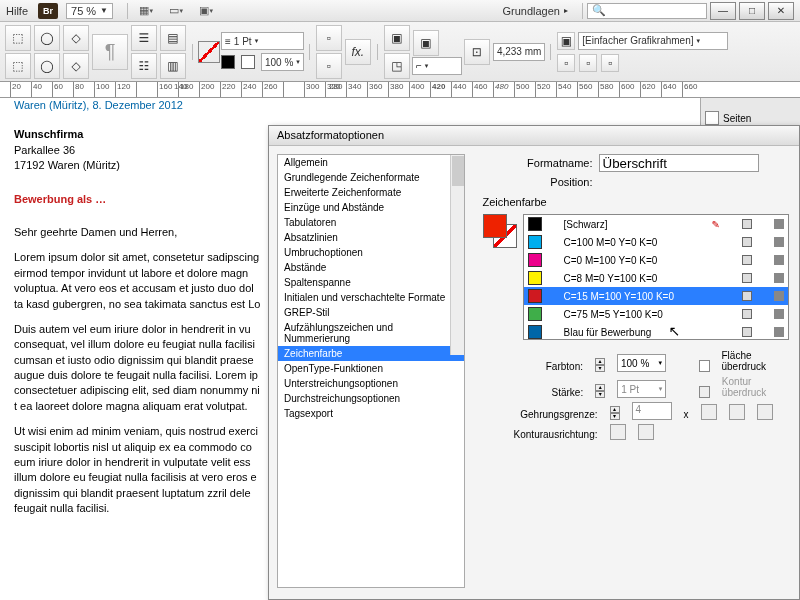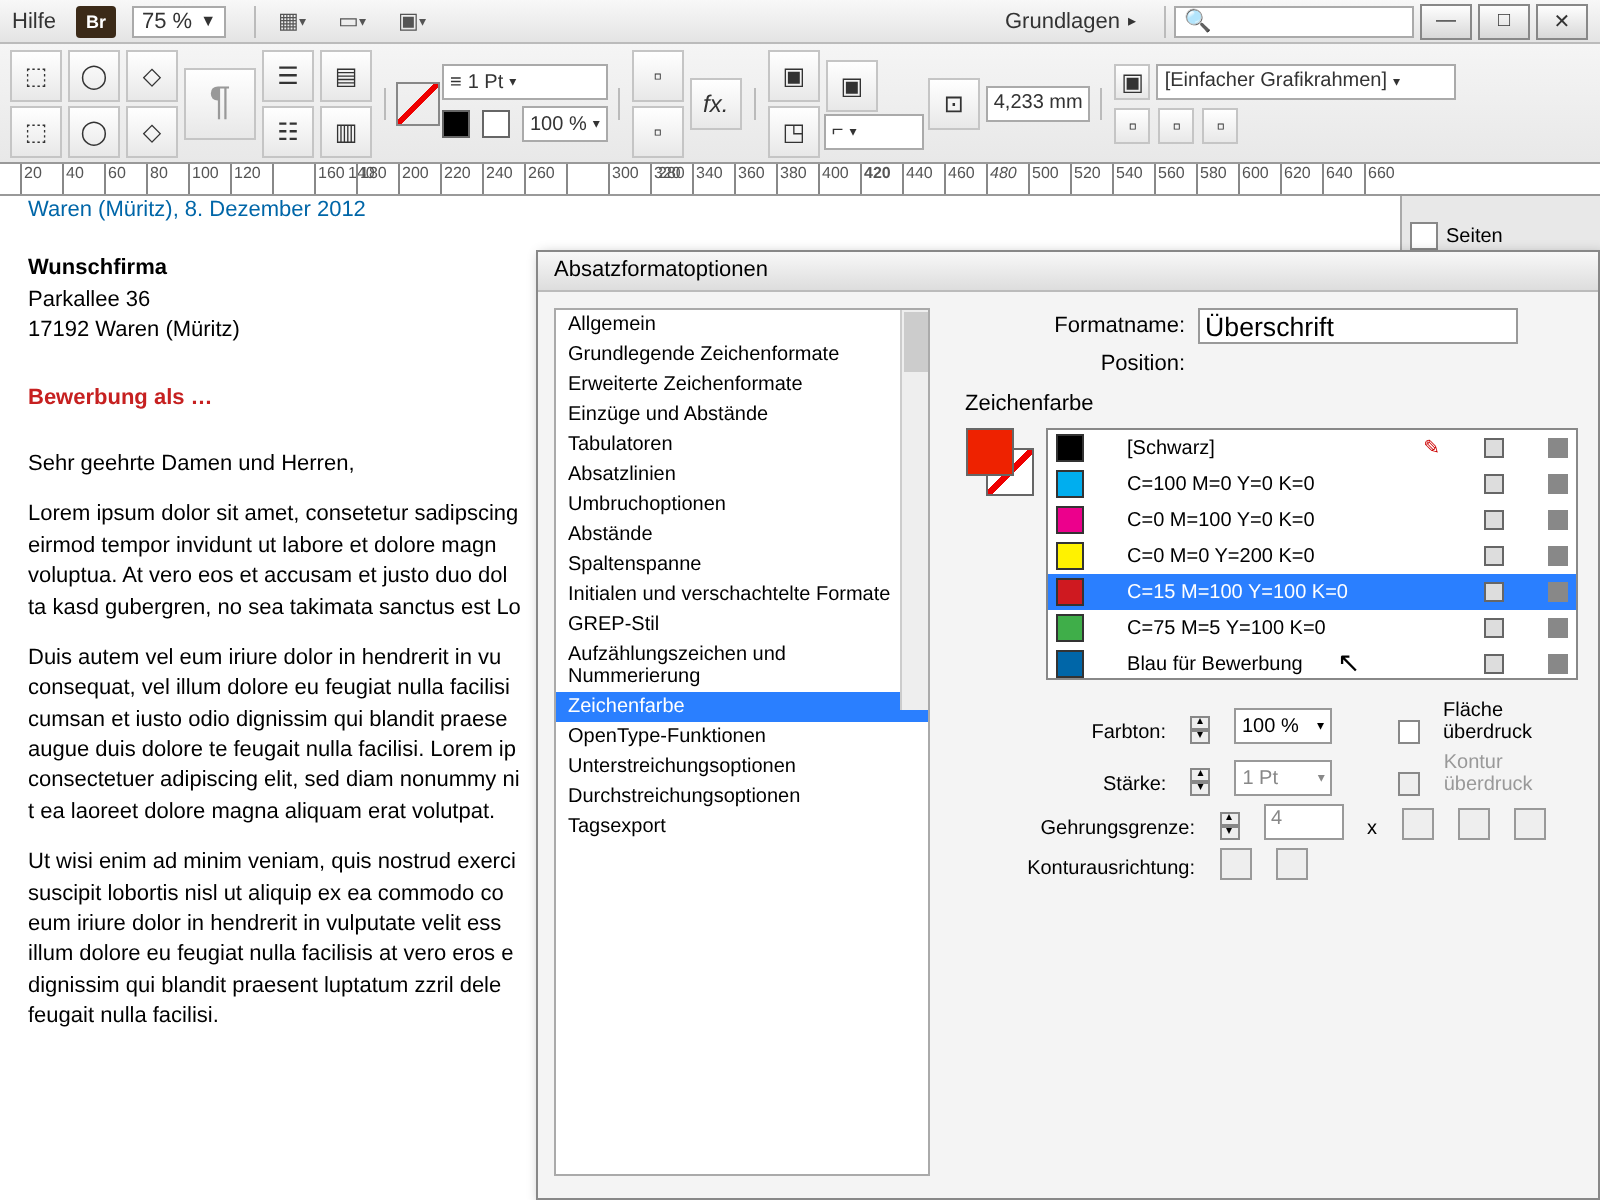"C=0 M=0 Y=200 K=0" span.grow { text: 0 M=0 Y=200 -> 8 M=0 Y=100 }
